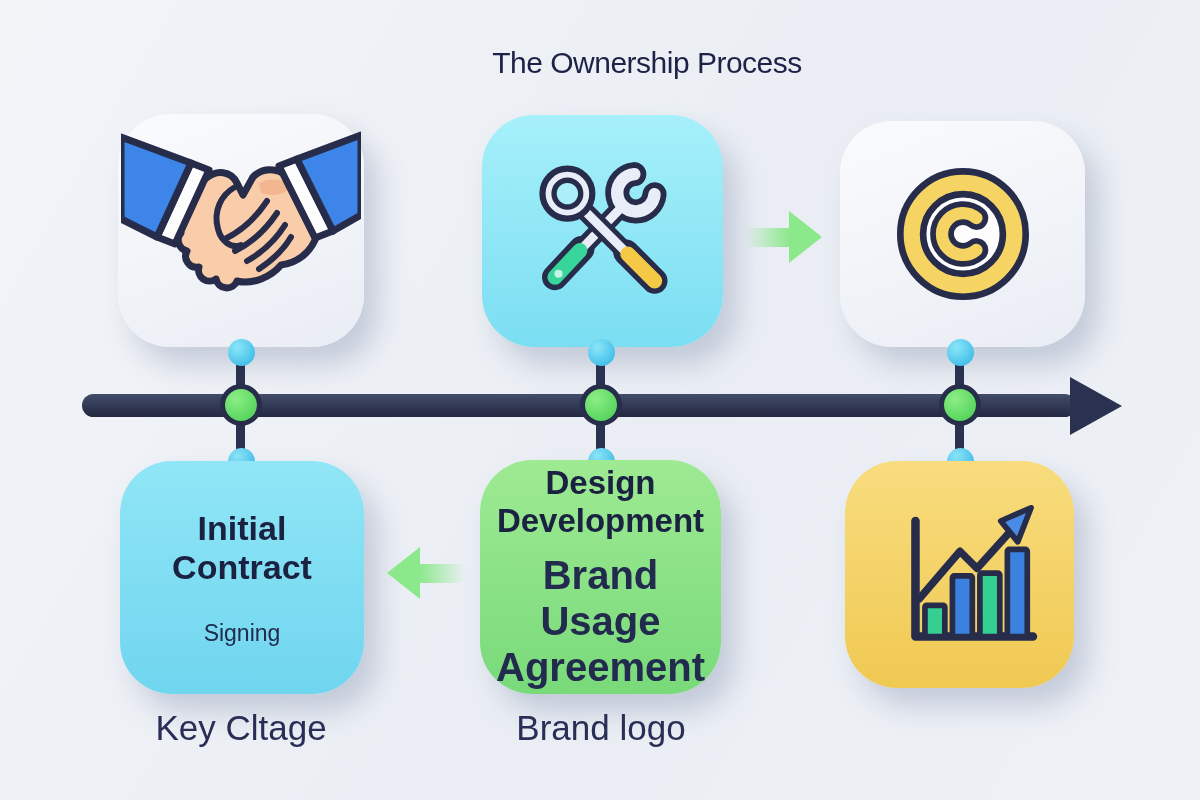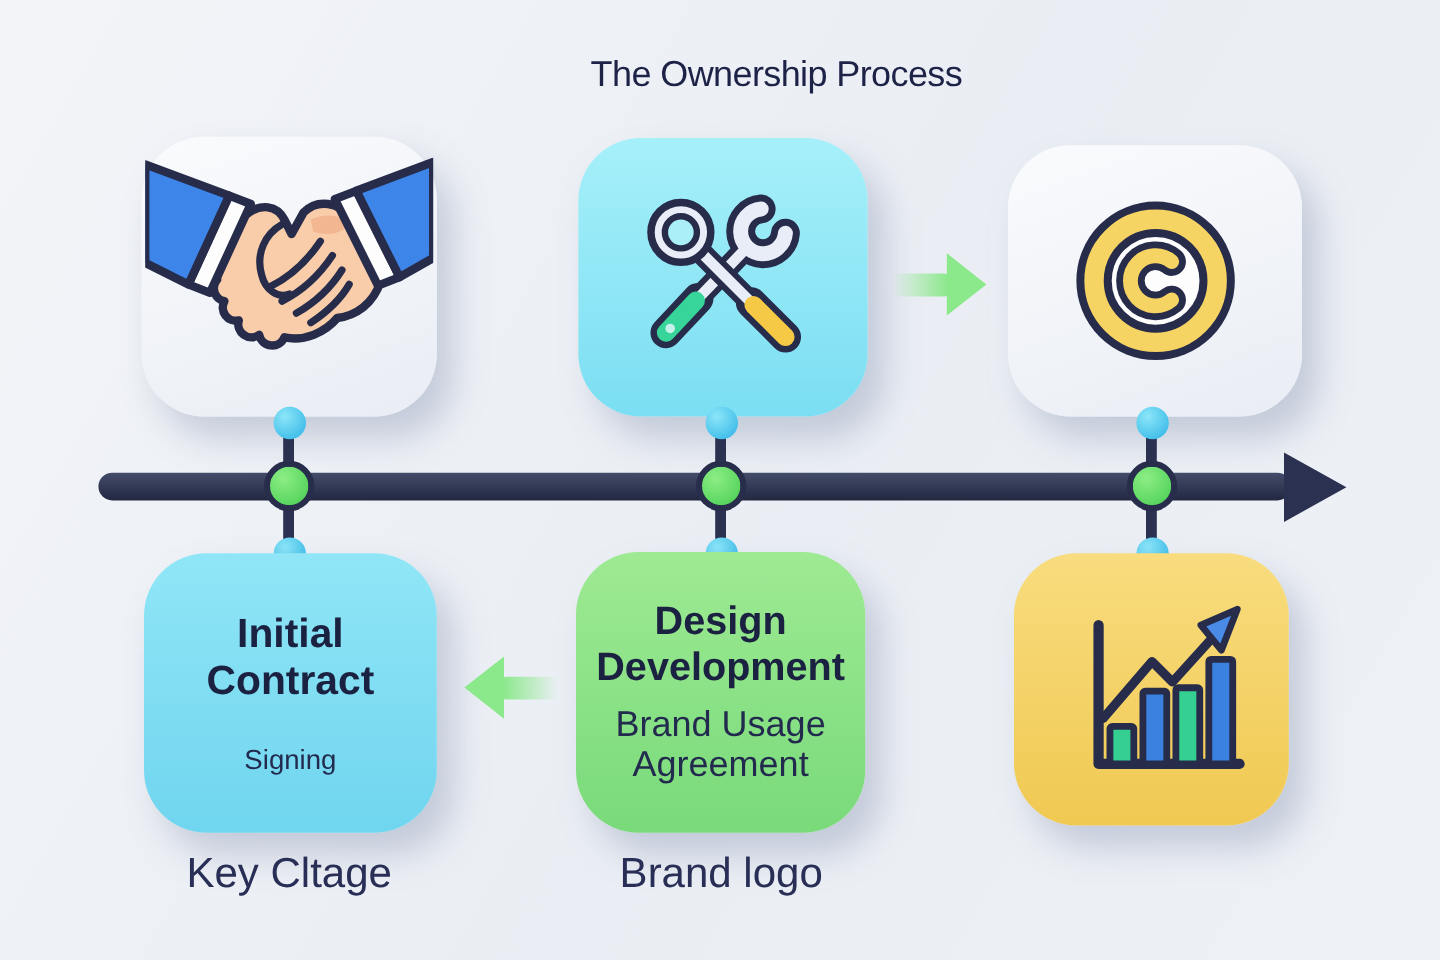"Brand Usage Agreement" .card5 .card-subheading { font-size: 30px -> 40px; font-weight: none -> bold }
